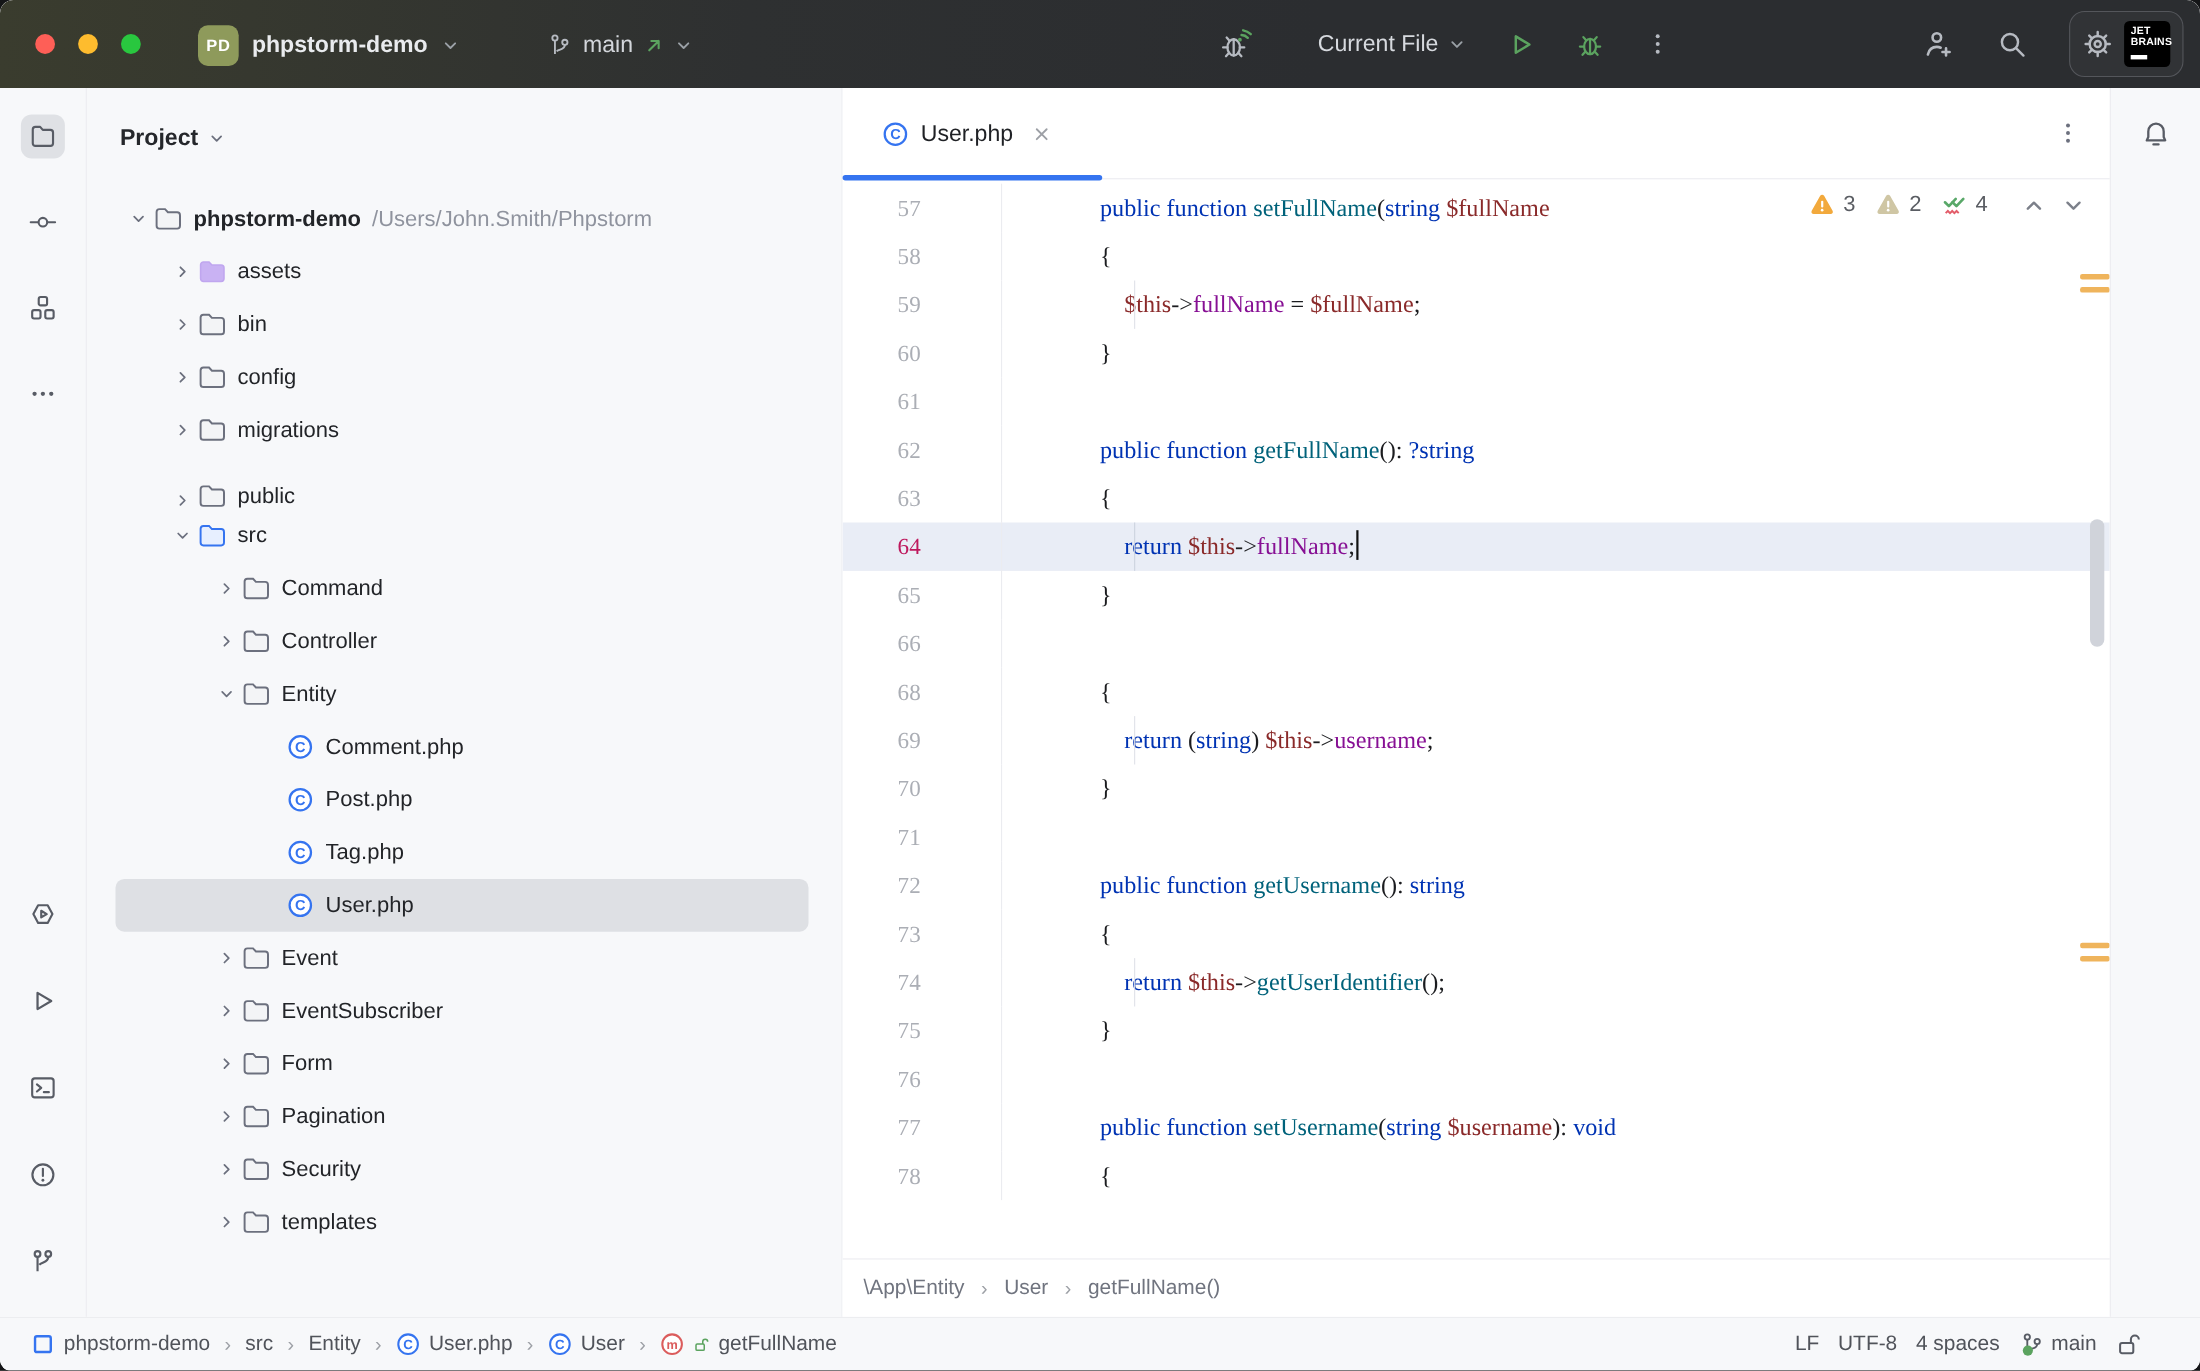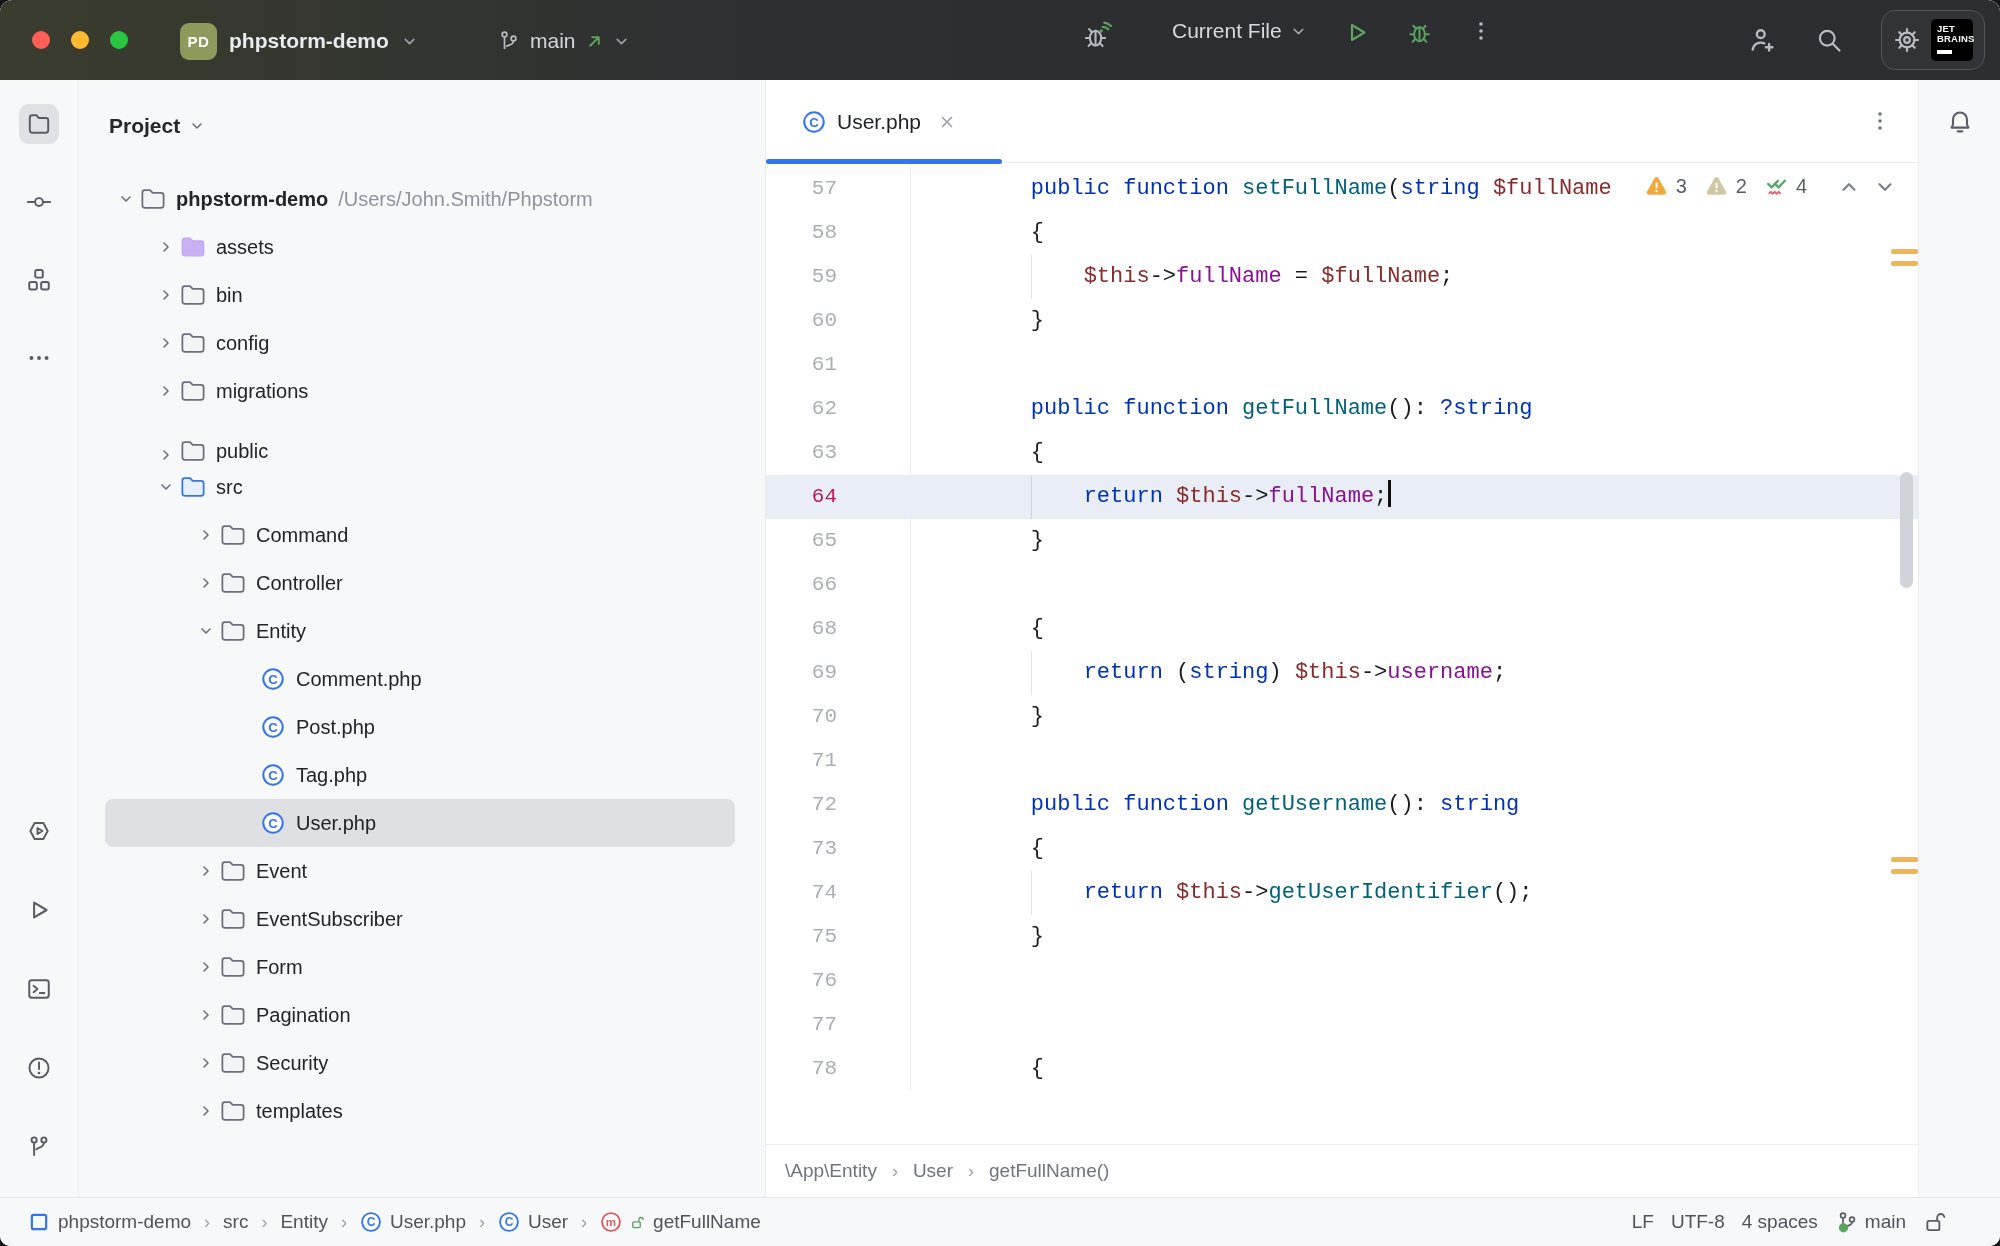"Current File" .run-group { align-items: flex-start -> center; left: 1082px -> 1108px }
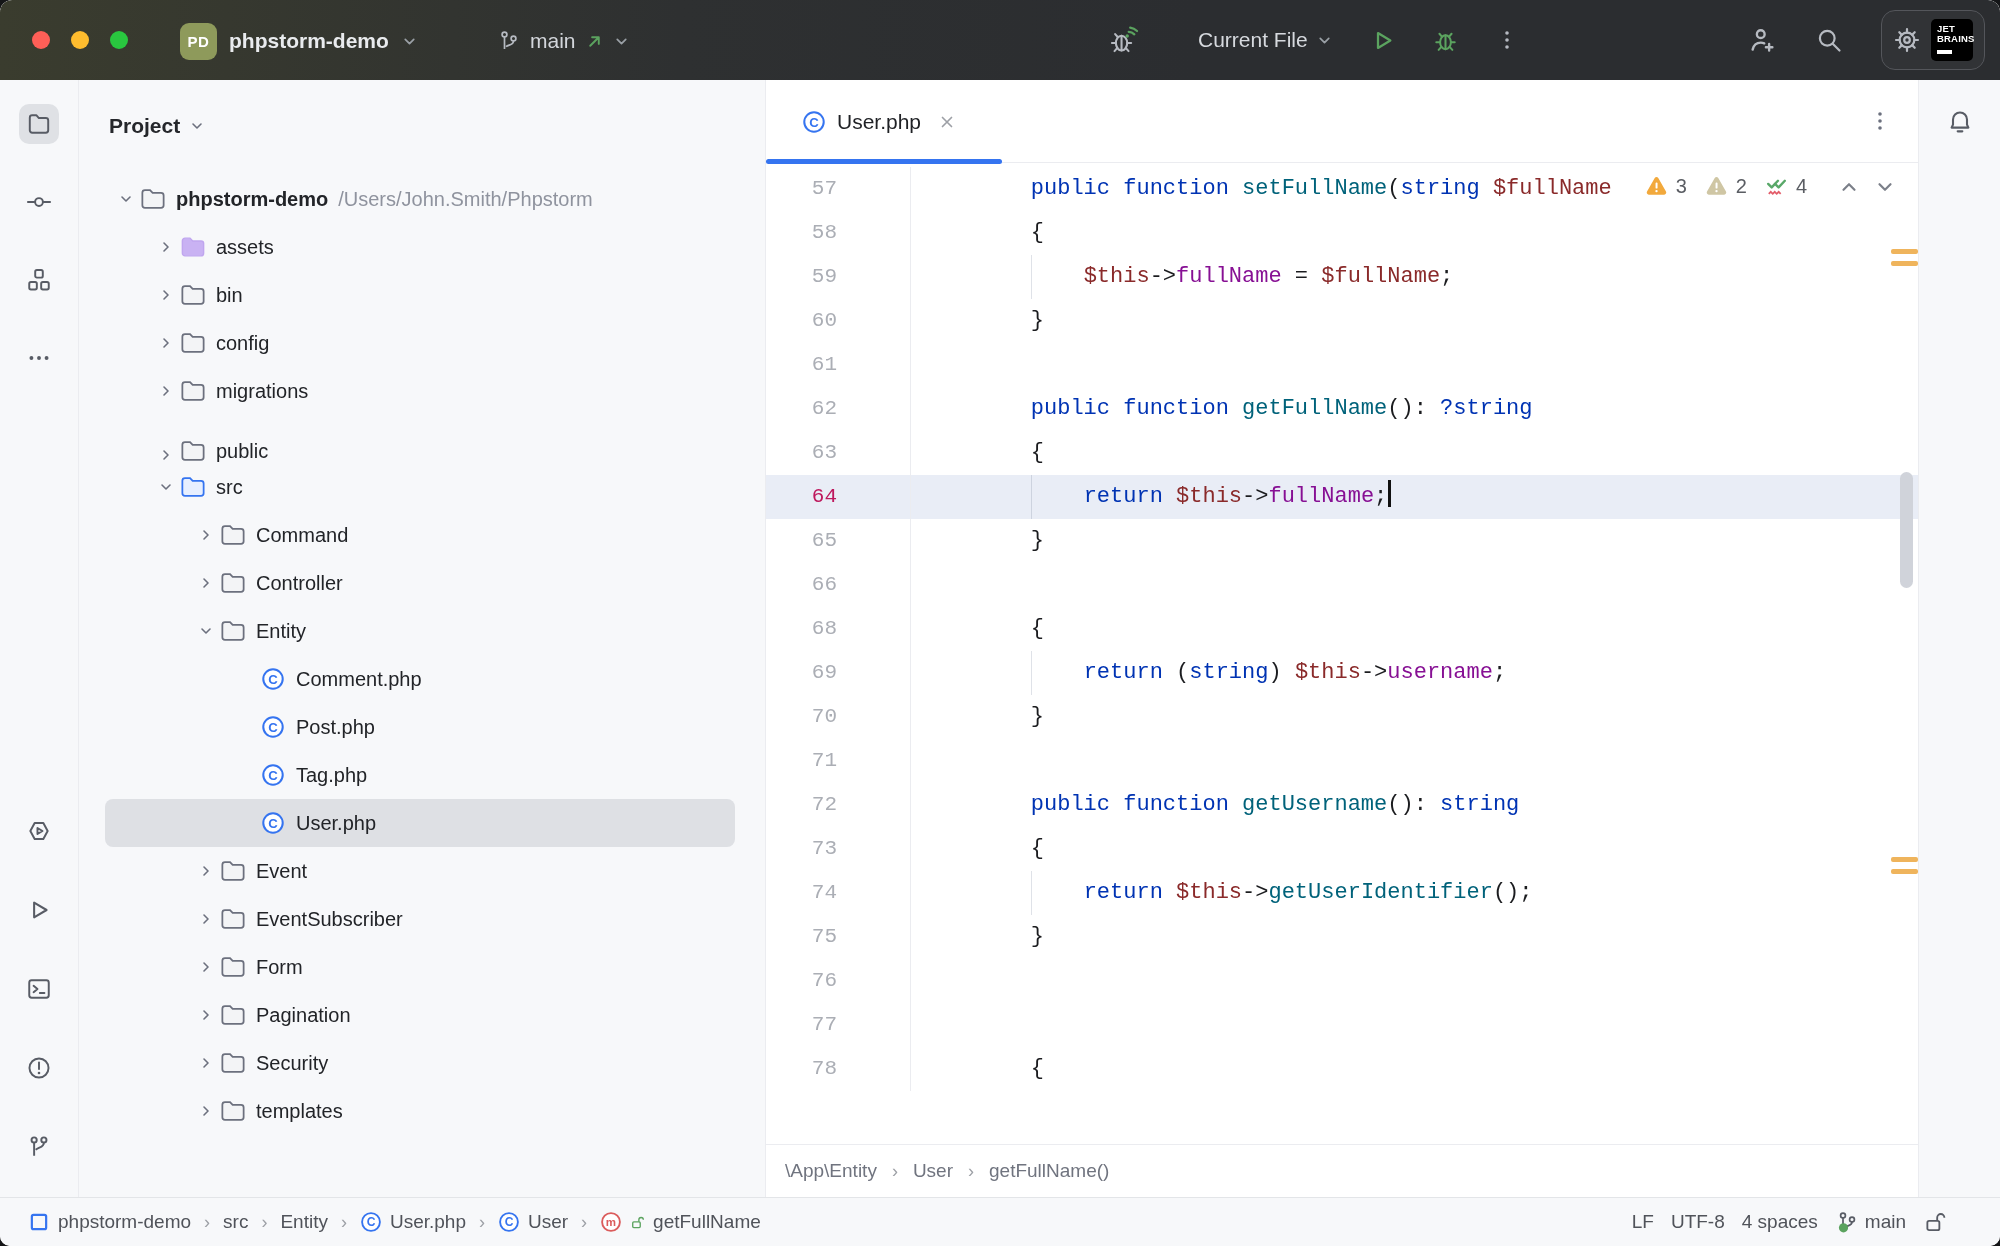"57" .code-line { font-family: Liberation Mono, monospace -> Liberation Serif, serif }
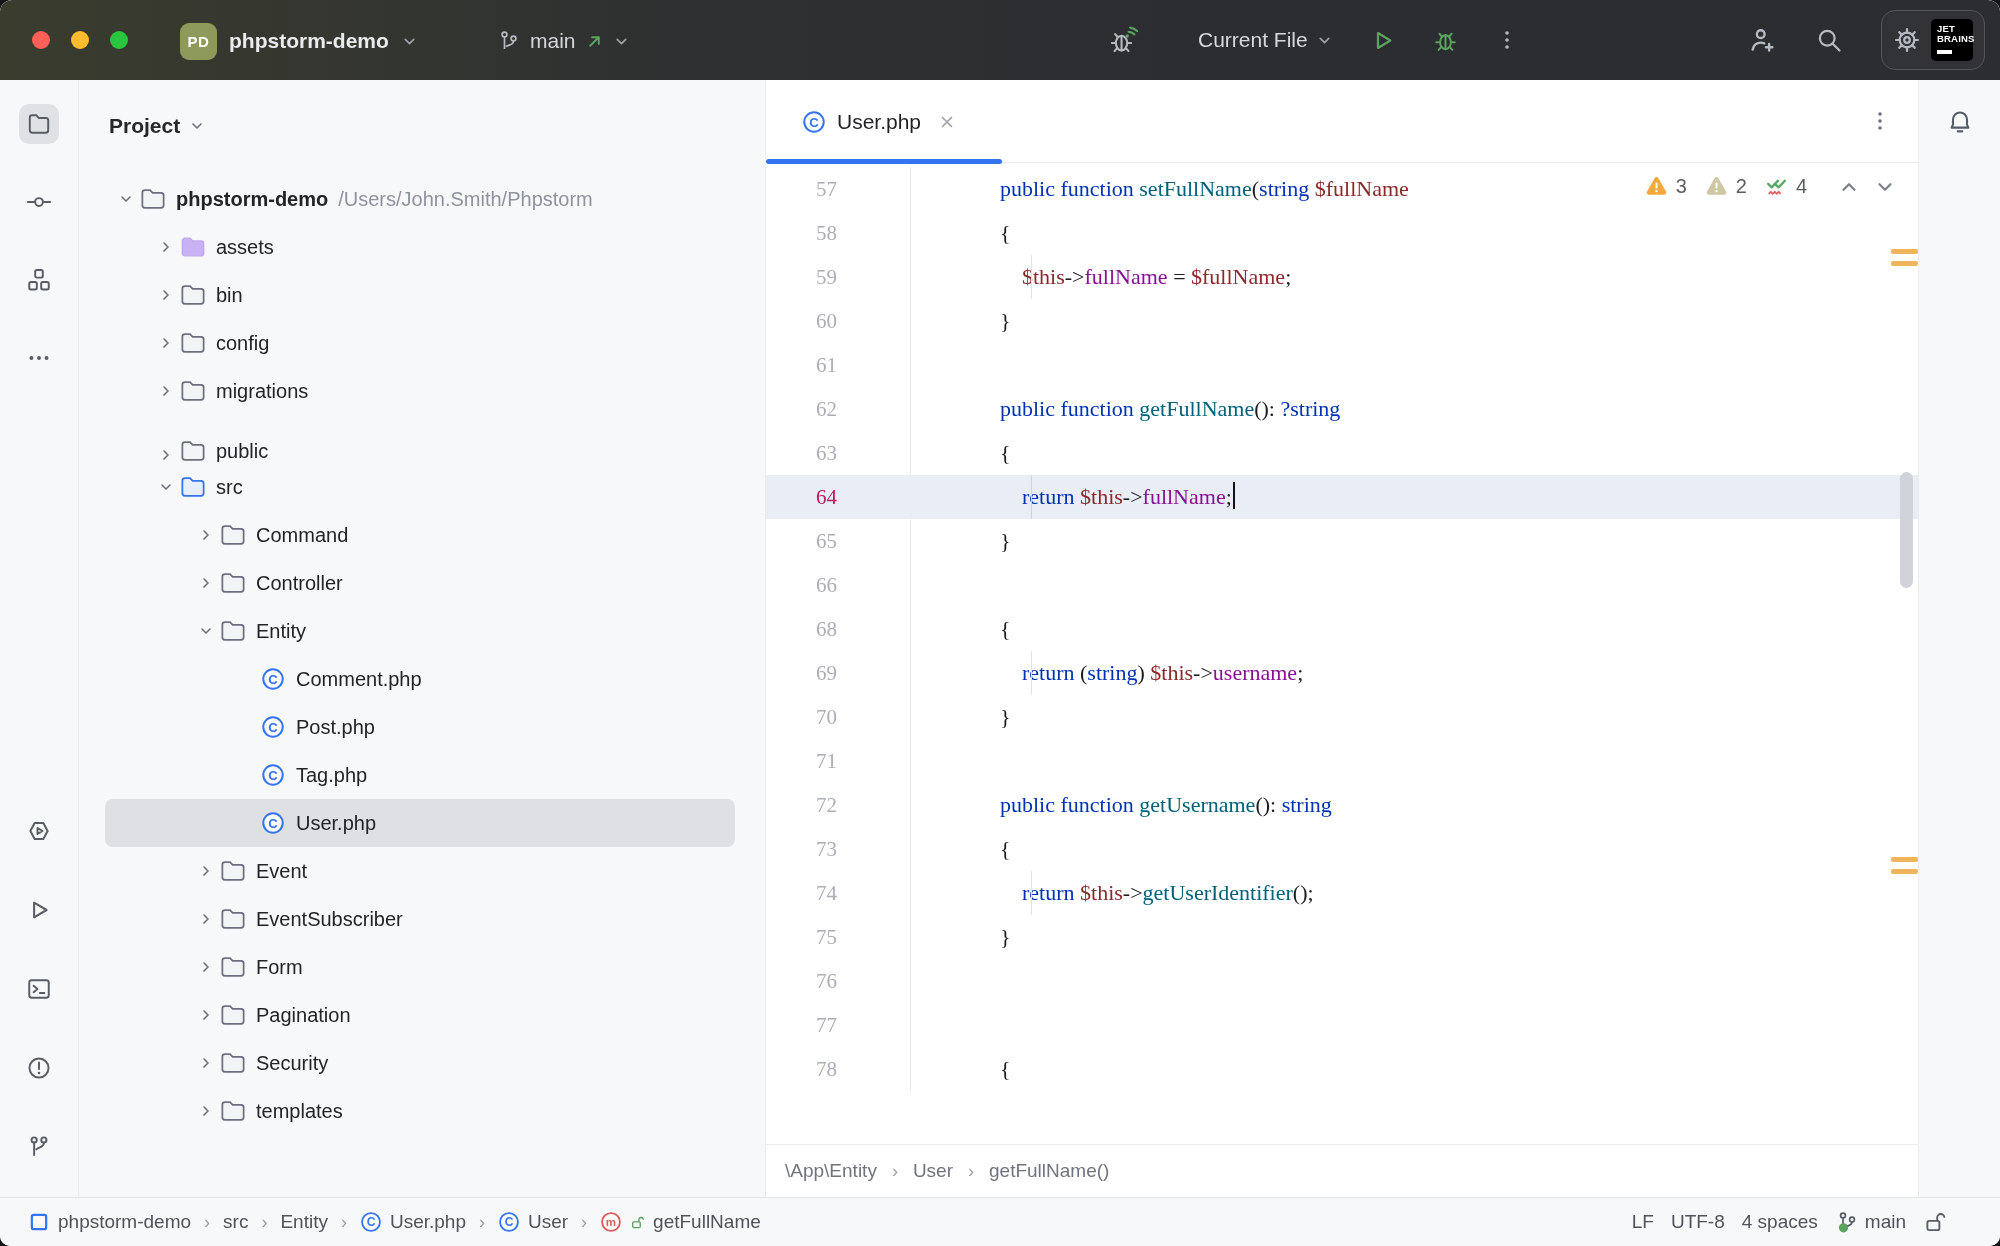"public function setUsername(string" span.ct { html: none -> <span><span> public function </span><span>setUsername</span><span>(</span><span>string</span><span> </span><span>$username</span><span>): </span><span>void</span></span> }
